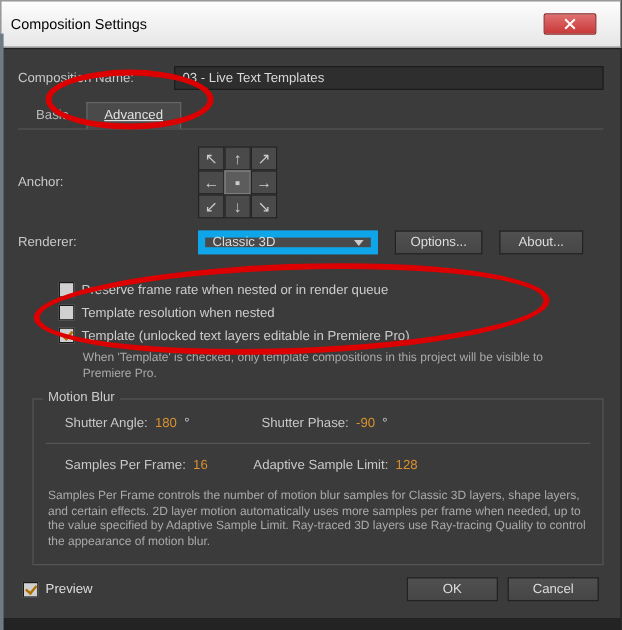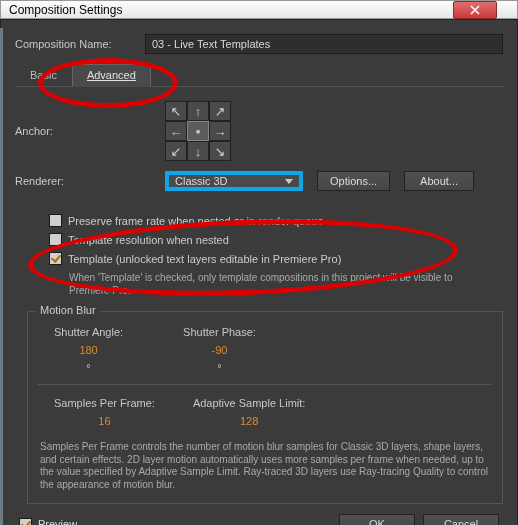"Composition Settings" .titlebar { height: 19px -> 40px }
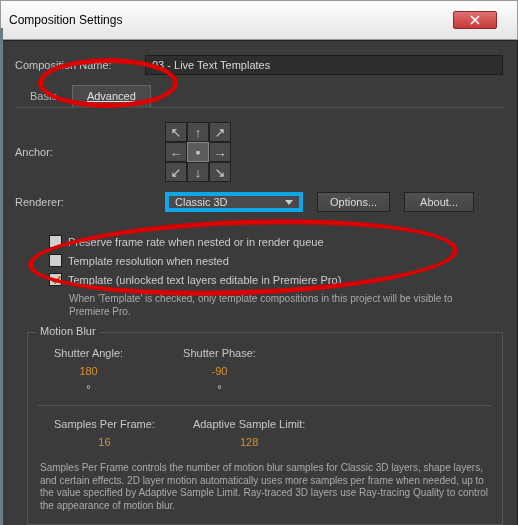"Classic 3D" .select { border: 4px solid #0ea5e9 -> 6px solid #0ea5e9; width: 138px -> 150px }
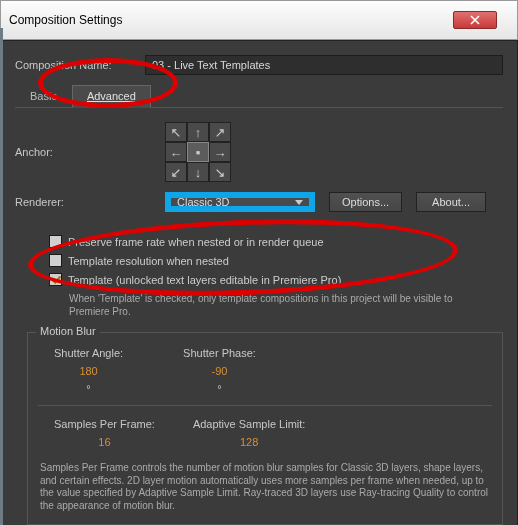"Shutter Angle:" .field { flex-direction: column -> none }
